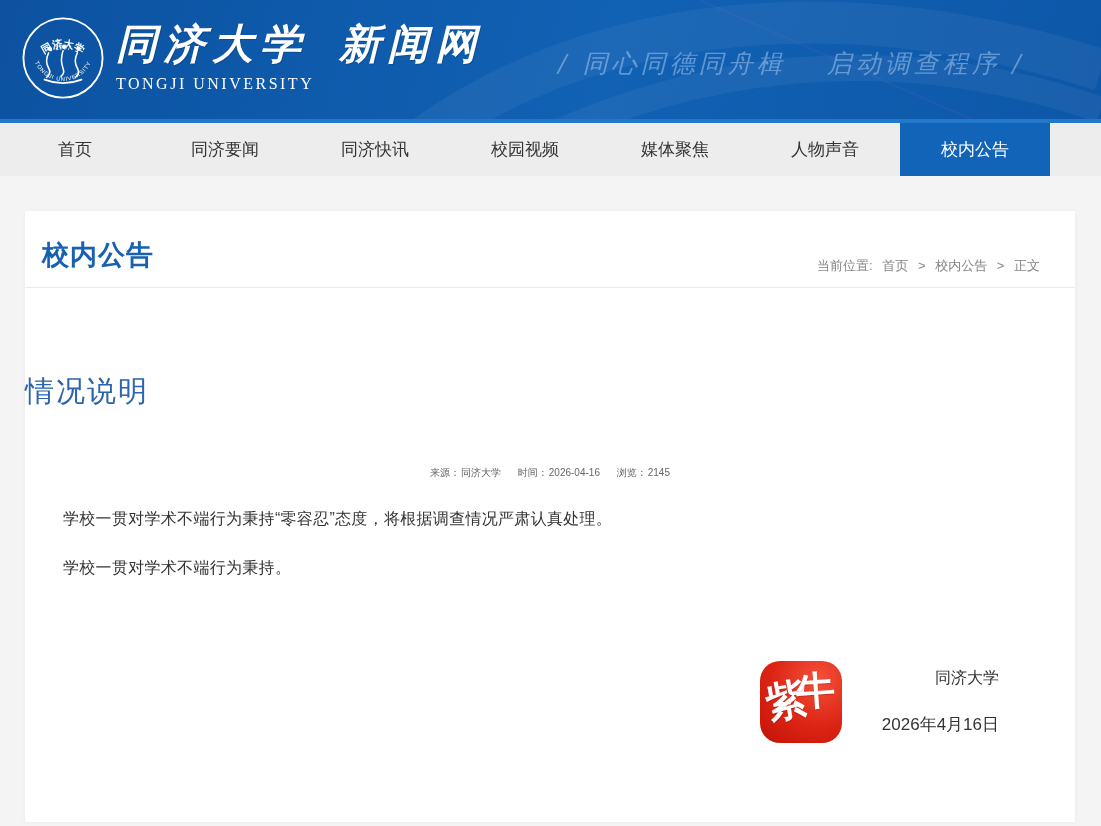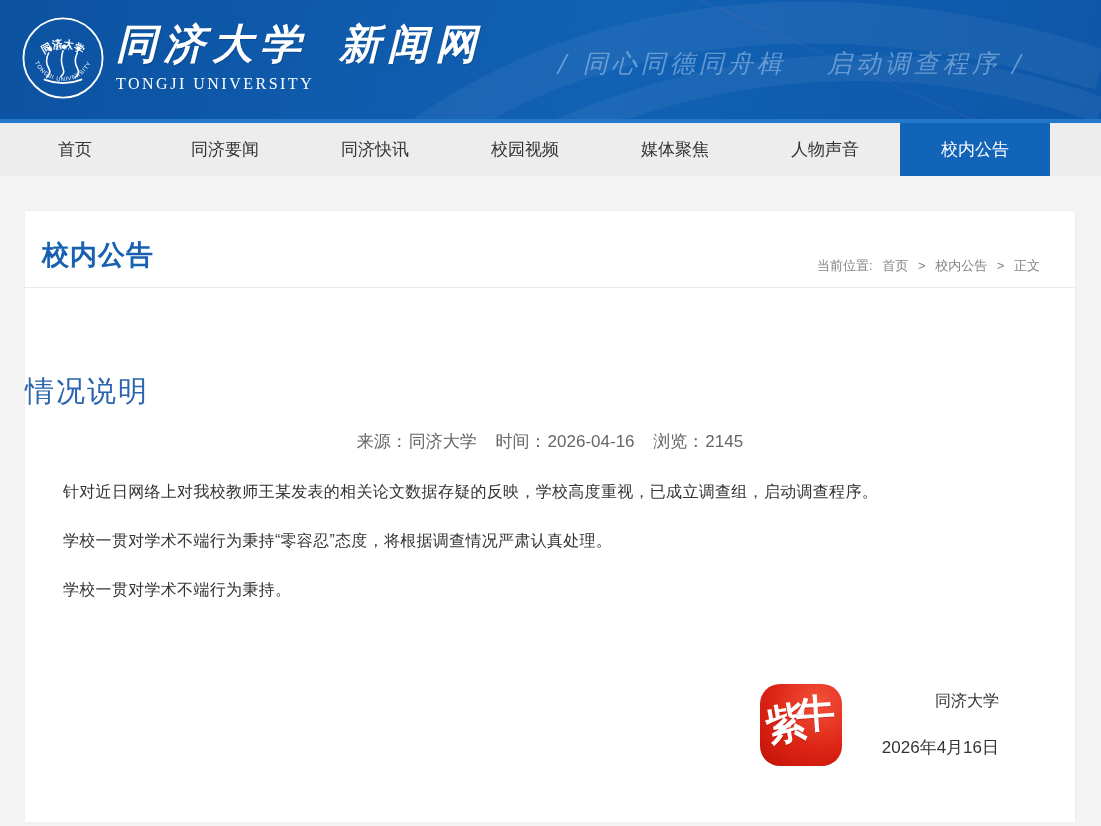"来源：同济大学 时间：2026-04-16 浏览：2145" .article-meta { font-size: 17px -> 10px; margin-top: 18px -> 54px }
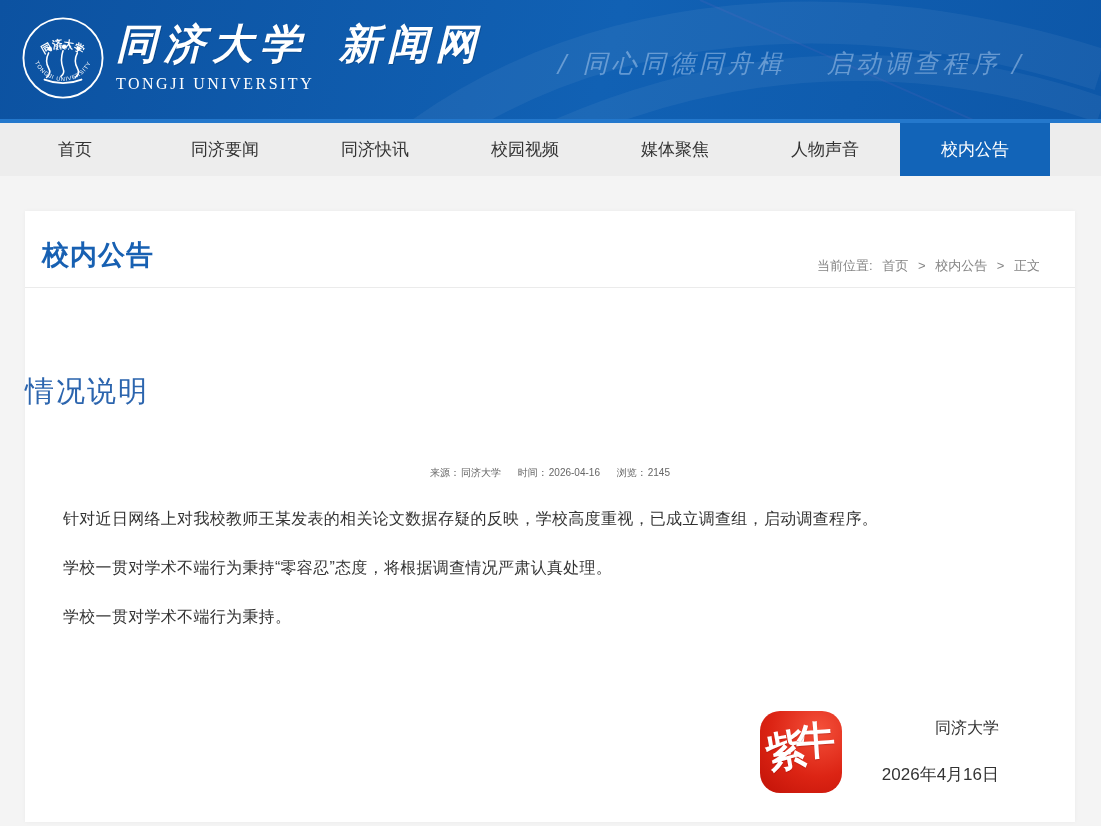"针对近日网络上对我校教师王某发表的相关论文数据存疑的反映，学校高度重视，已成立调" p { html: <p>针对近日网络上对我校教师王某发表的相关论文数据存疑的反映，学校高度重视，已成立调查组，启动调查程序。</p> -> none }
